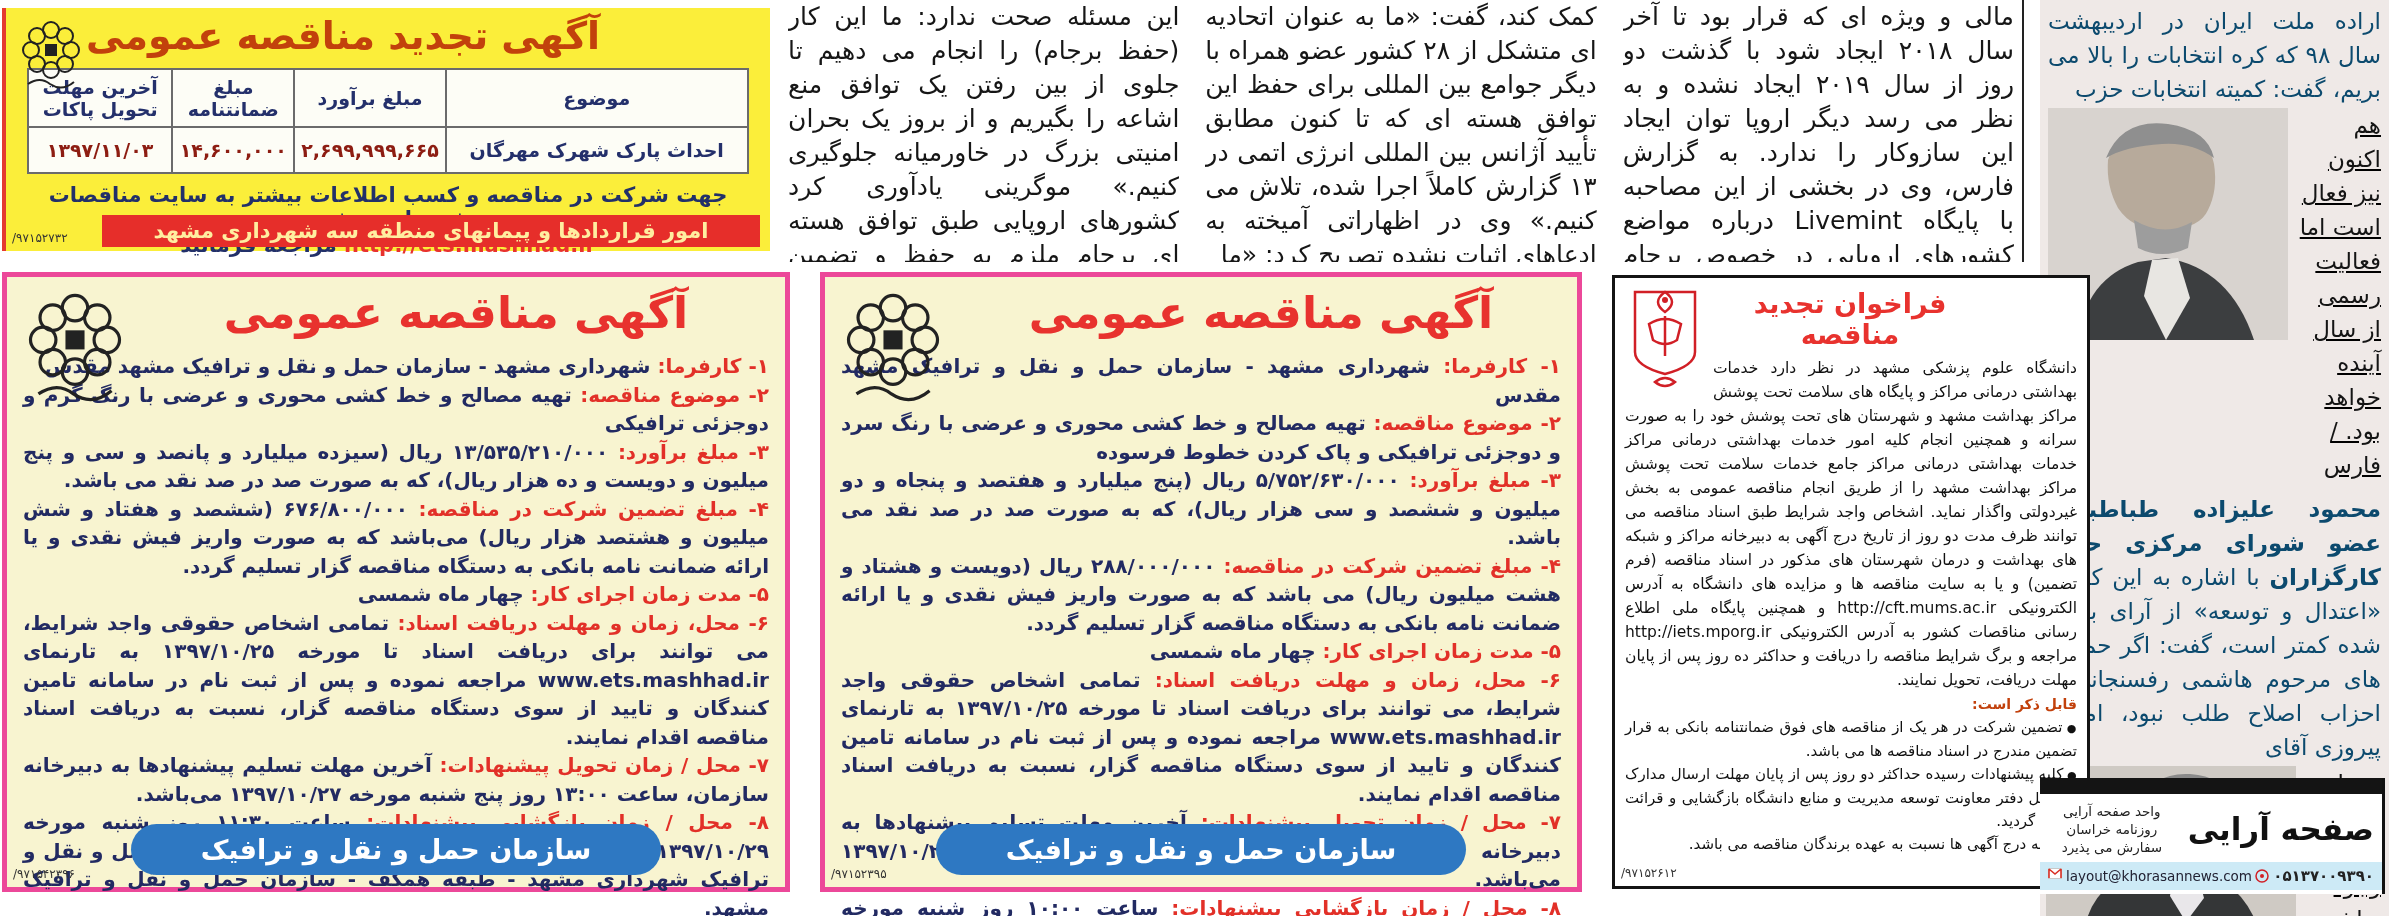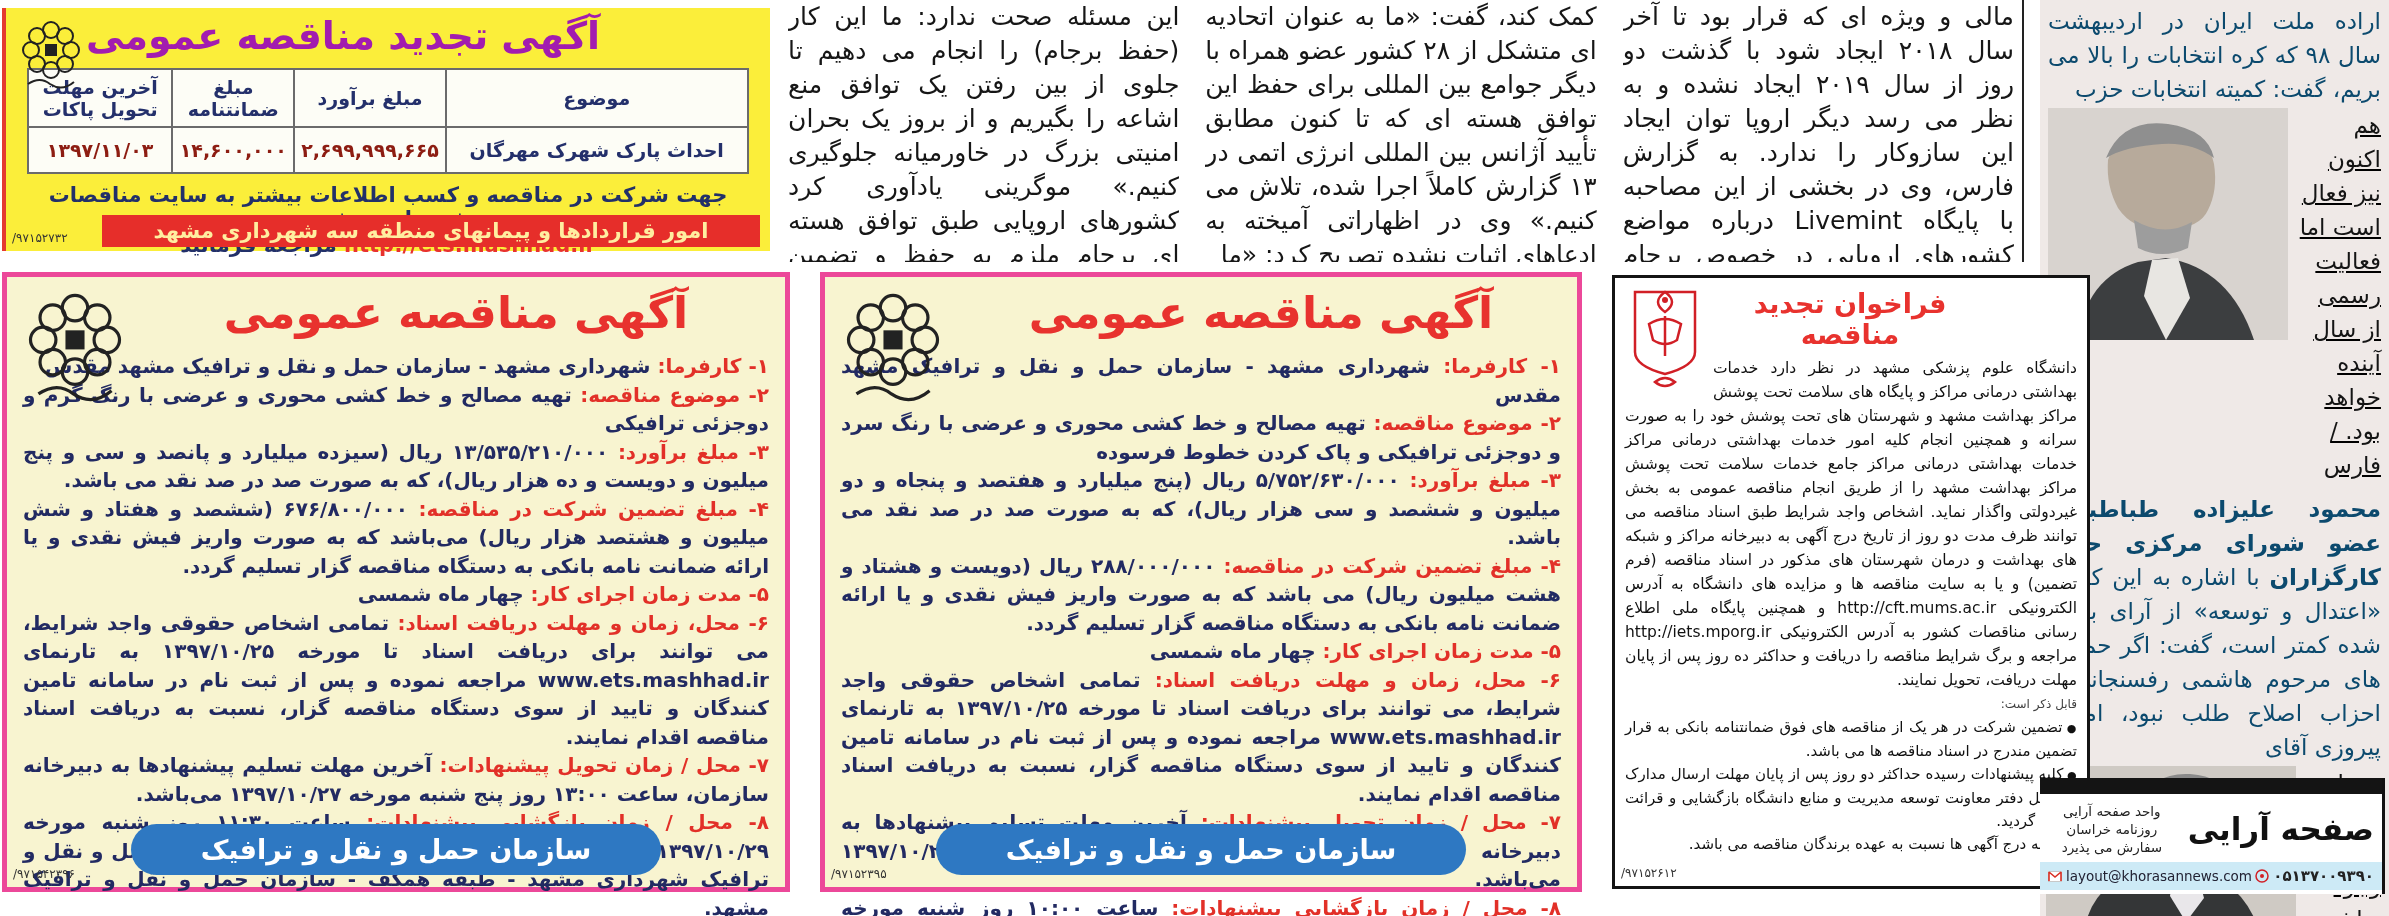"آگهی تجدید مناقصه عمومی" .yellow-ad .title { color: #a21caf -> #c2410c }
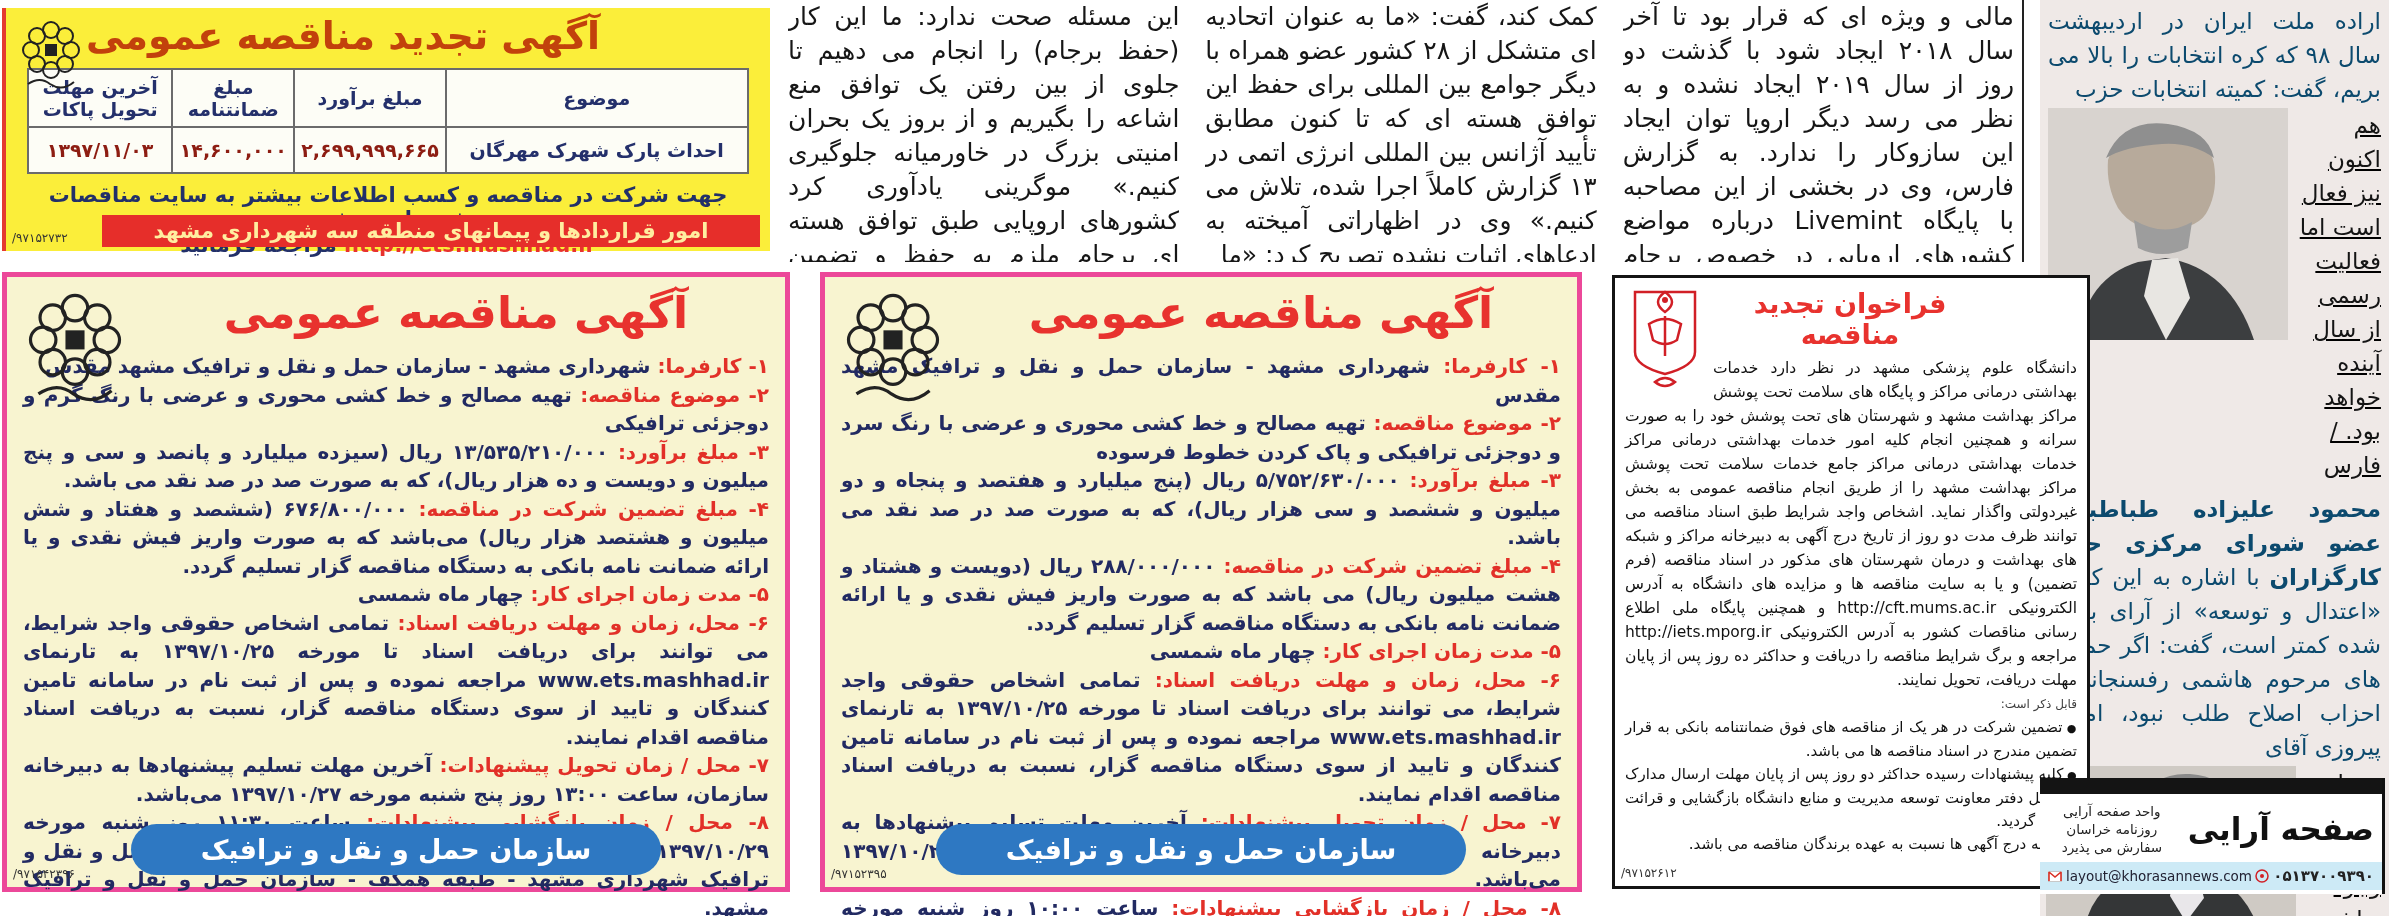"قابل ذکر است:" .mums .note-h { color: #404040 -> #c2410c; font-size: 12px -> 14px; font-weight: normal -> bold }
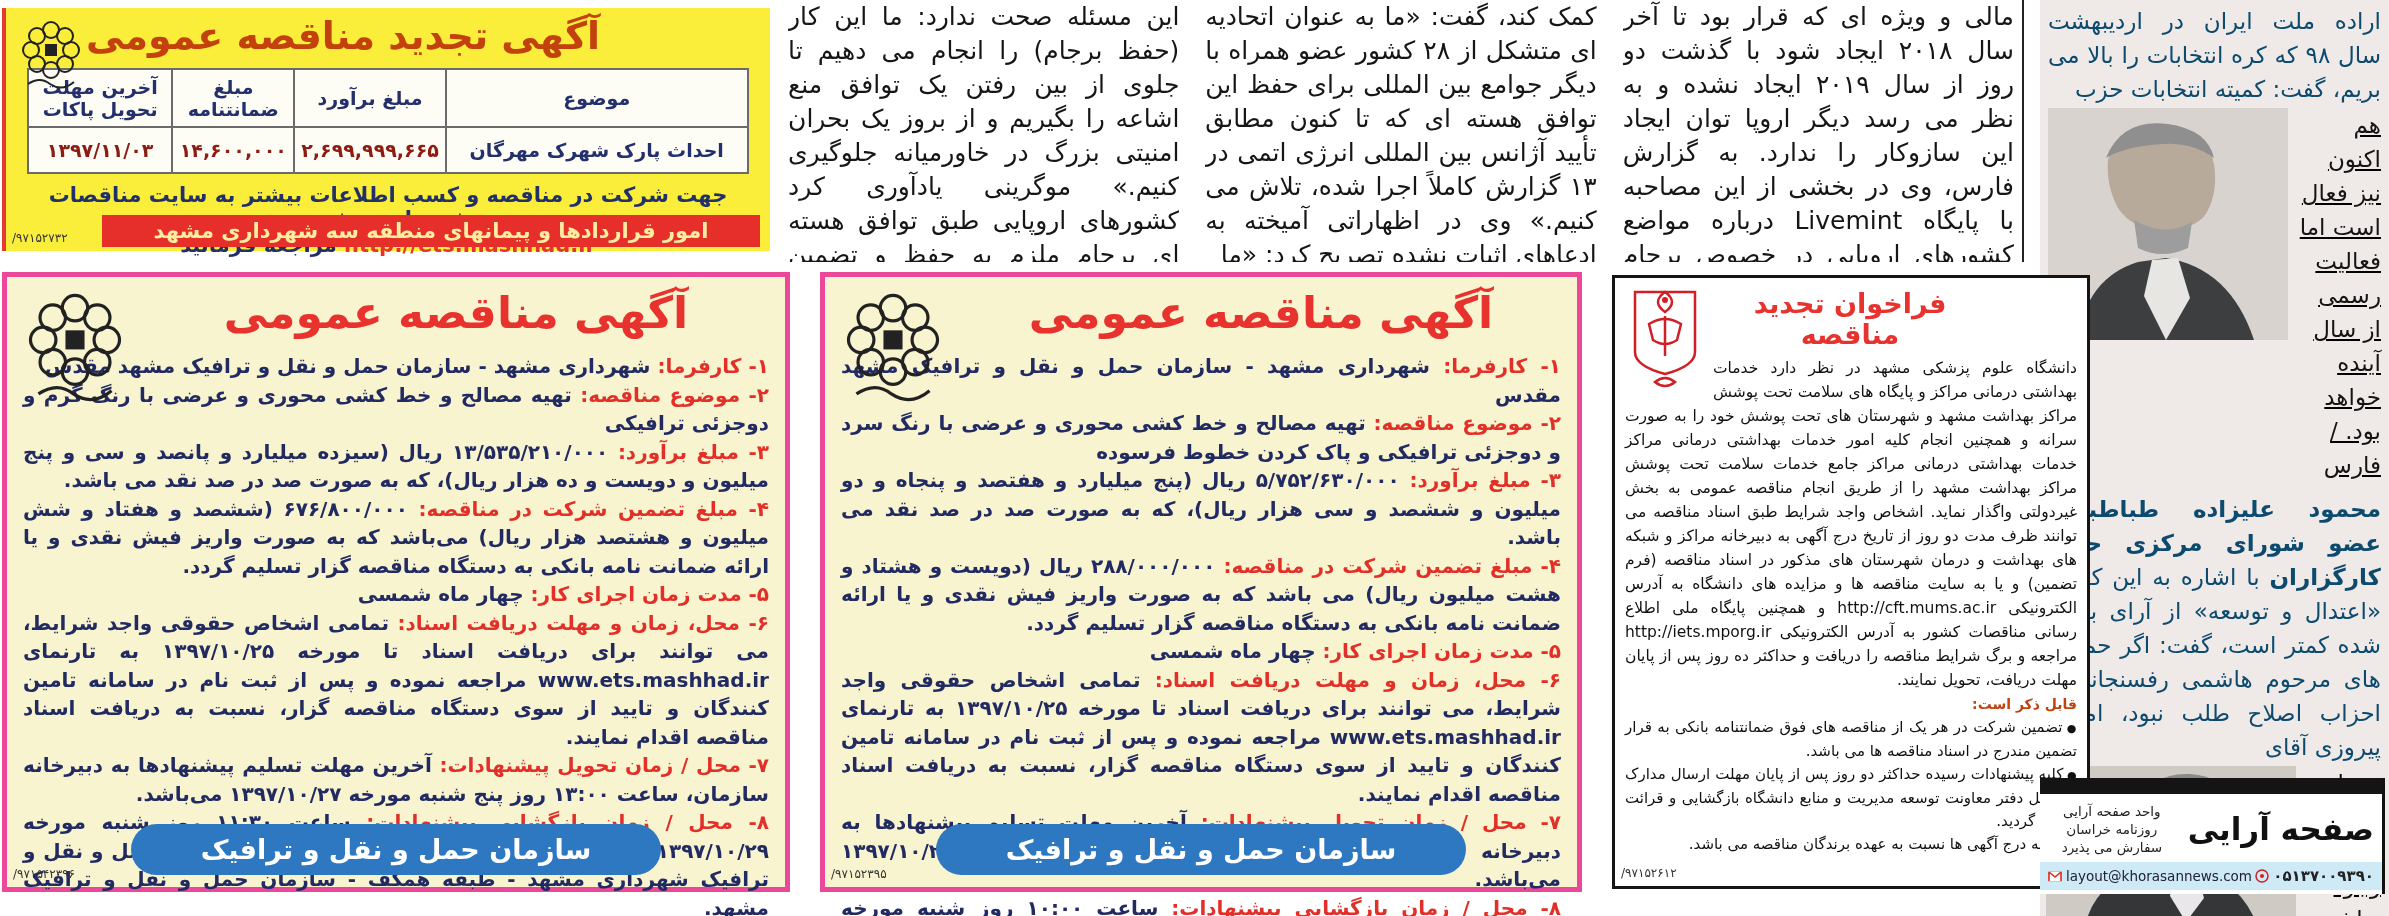"layout@khorasannews.com" .playout .email { align-items: center -> none }
